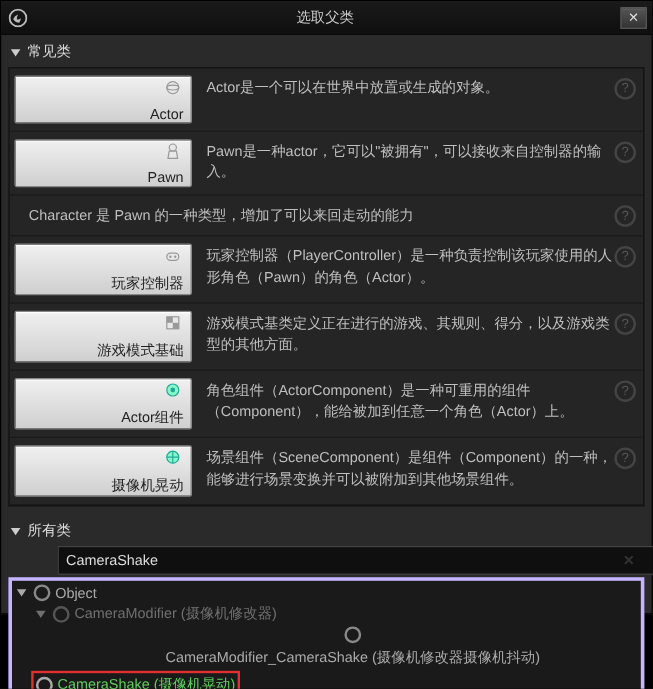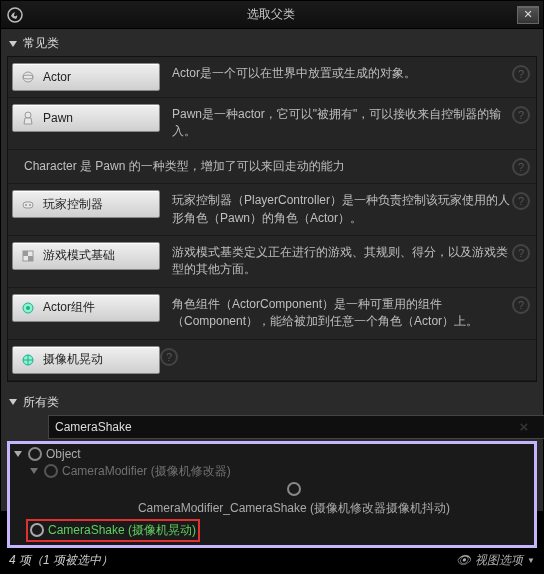"Actor" .class-btn { align-items: center -> flex-end; flex-direction: none -> column }
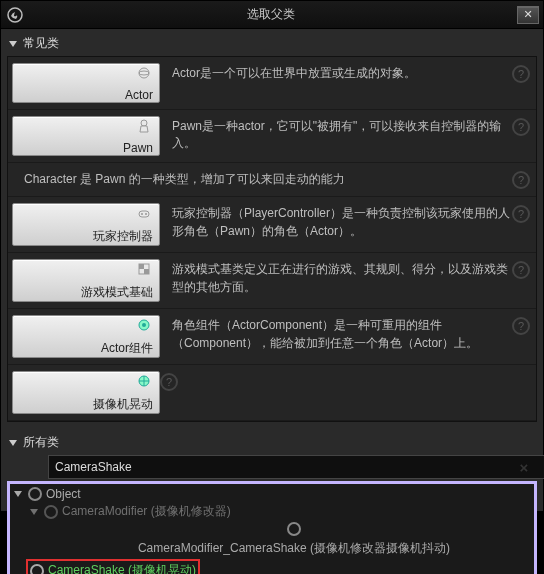"场景组件（SceneComponent）是组件（Component）的一种，能够" div.class-desc { html: none -> <div>场景组件（SceneComponent）是组件（Component）的一种，能够进行场景变换并可以被附加到其他场景组件。</div> }
